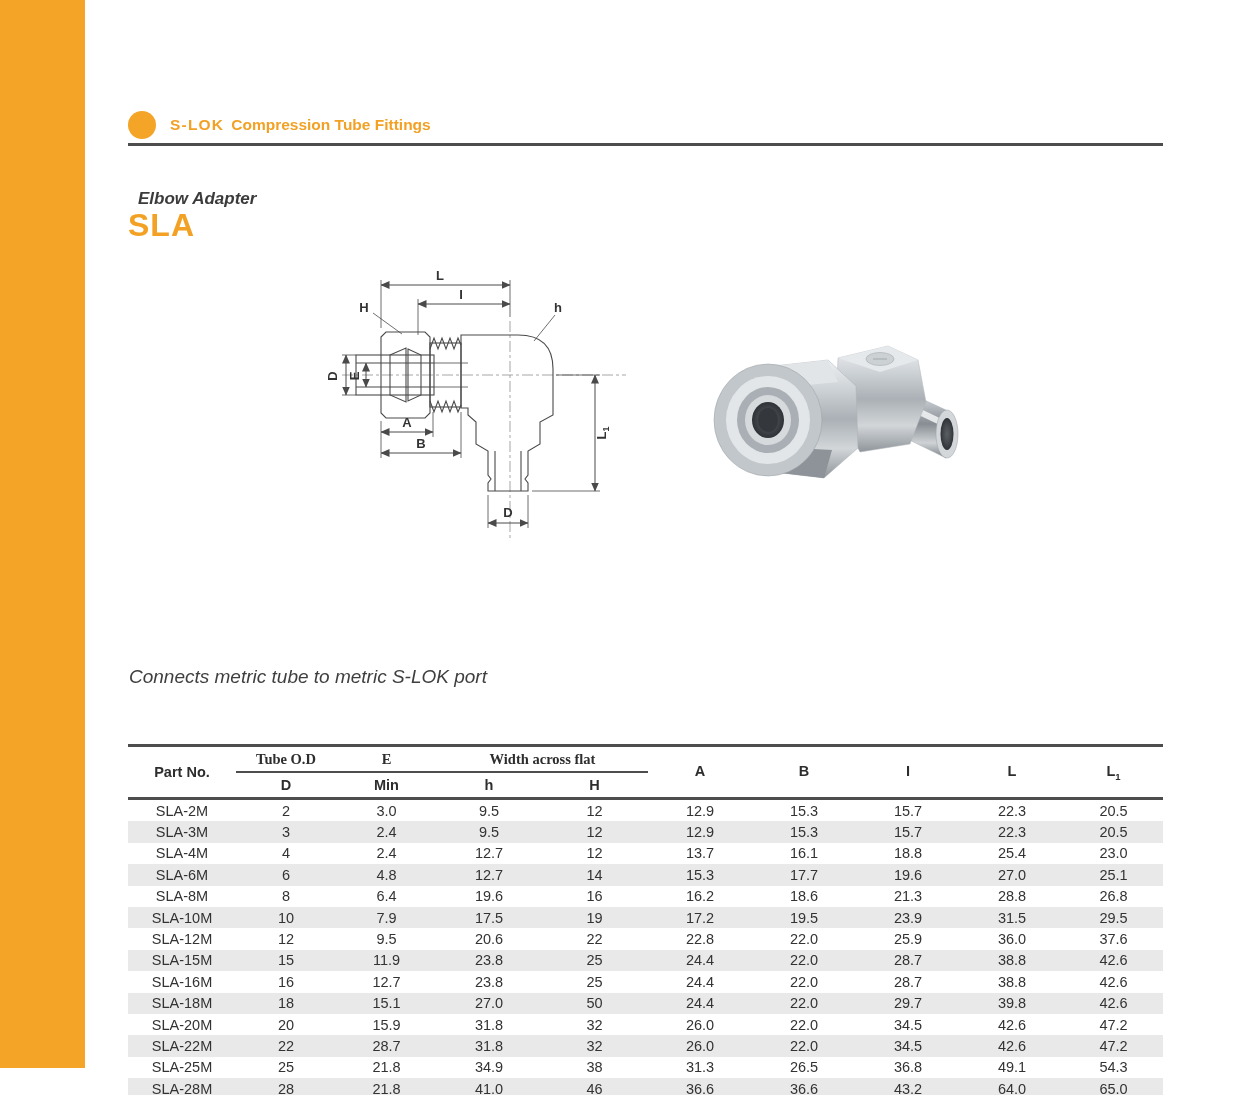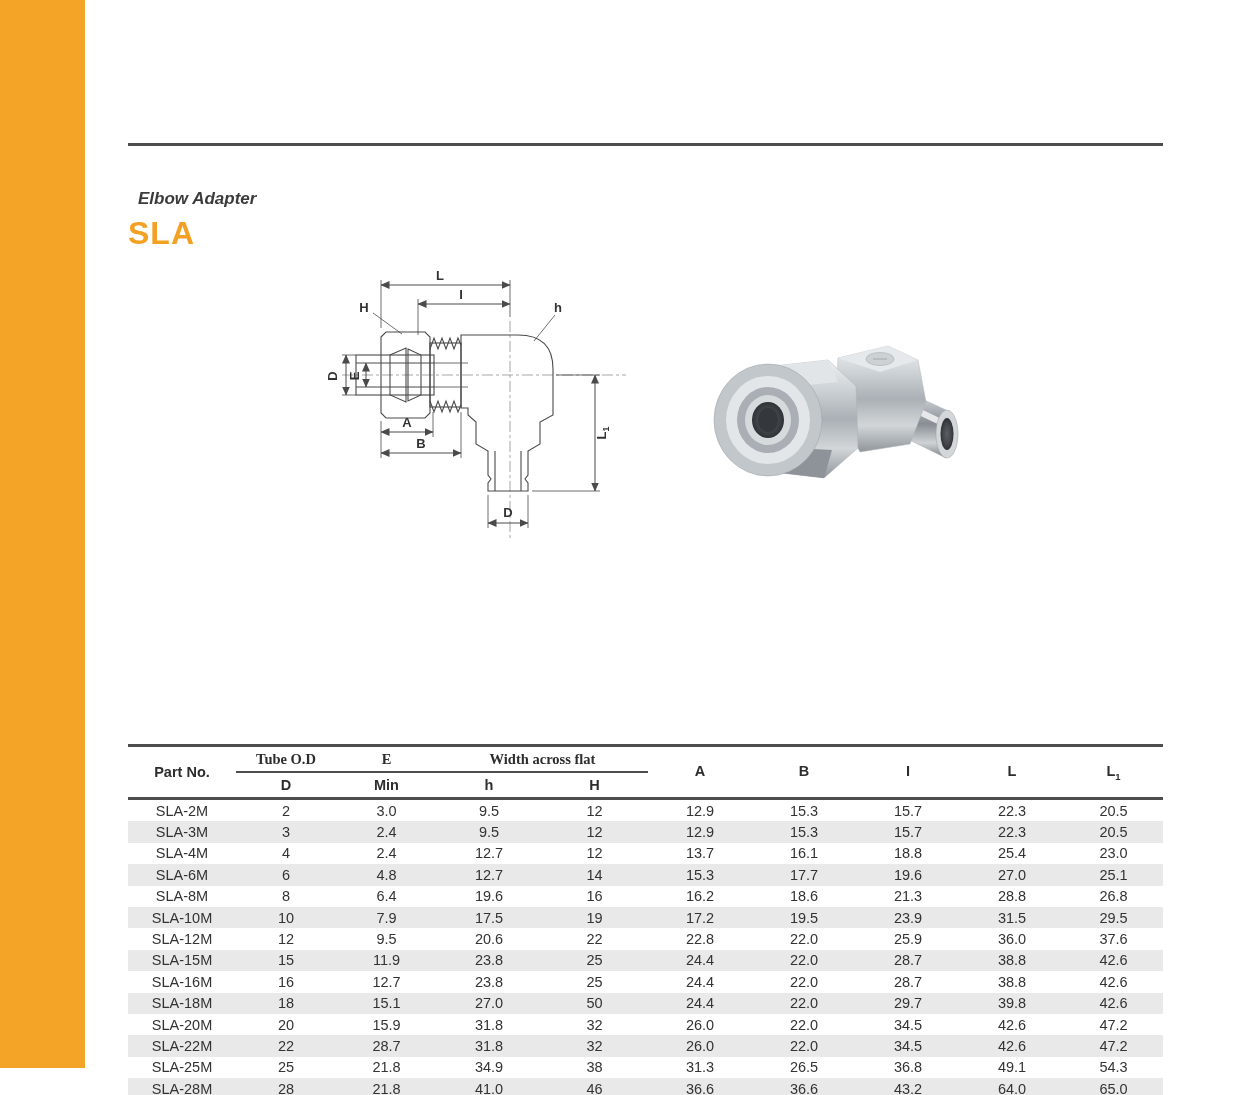"S-LOK Compression Tube Fittings" div.brand { html: none -> <div> <div></div> <div> <span>S-LOK</span><span>Compression Tube Fittings</span> </div> </div> }
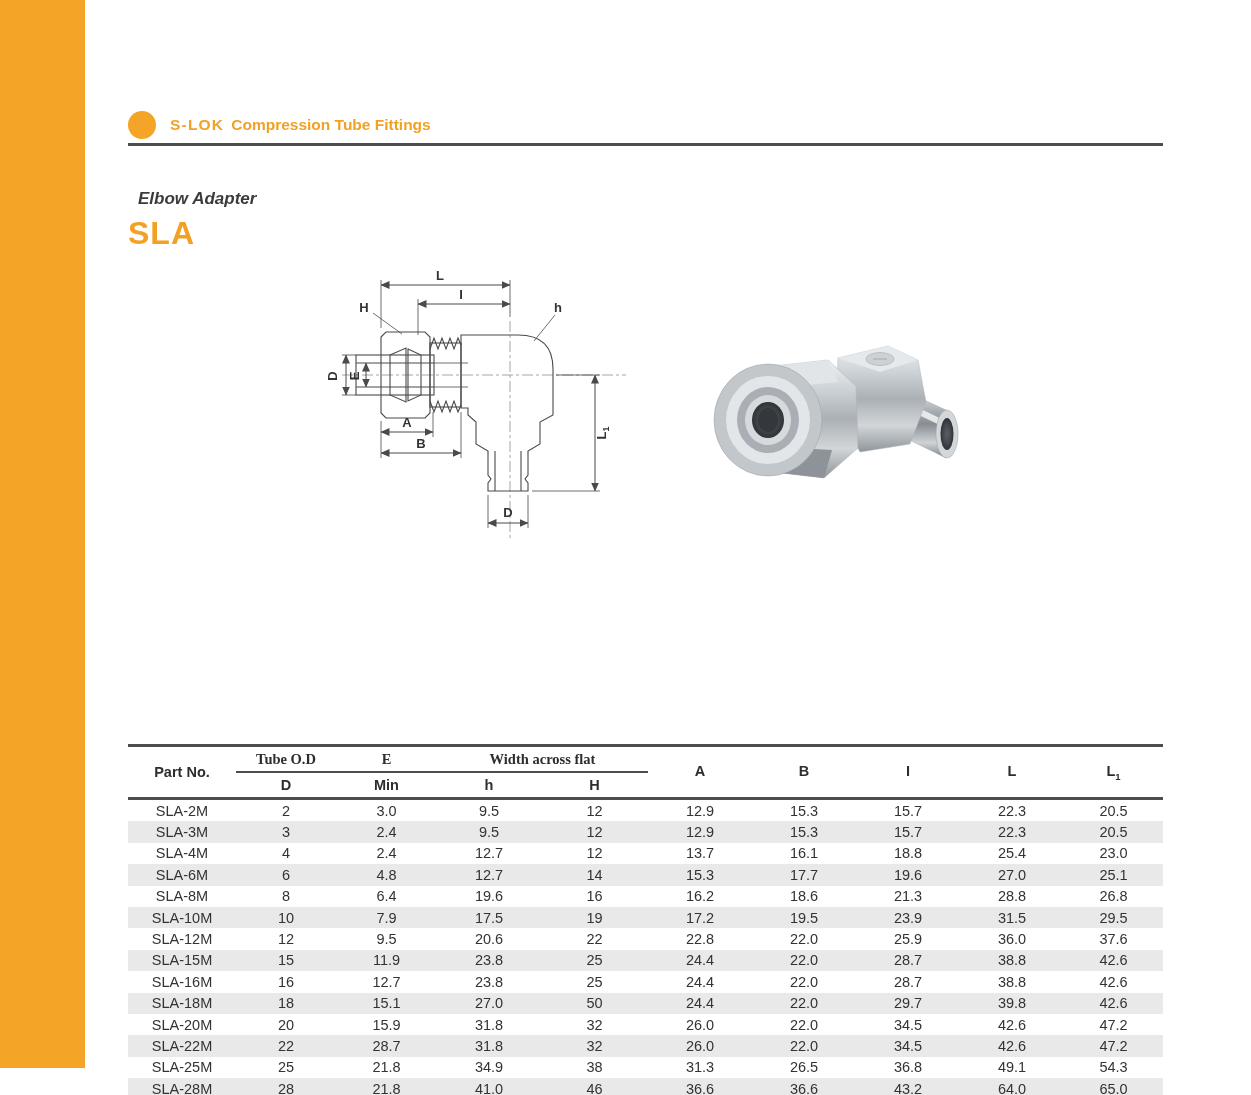"SLA" .code { margin-top: 8px -> none }
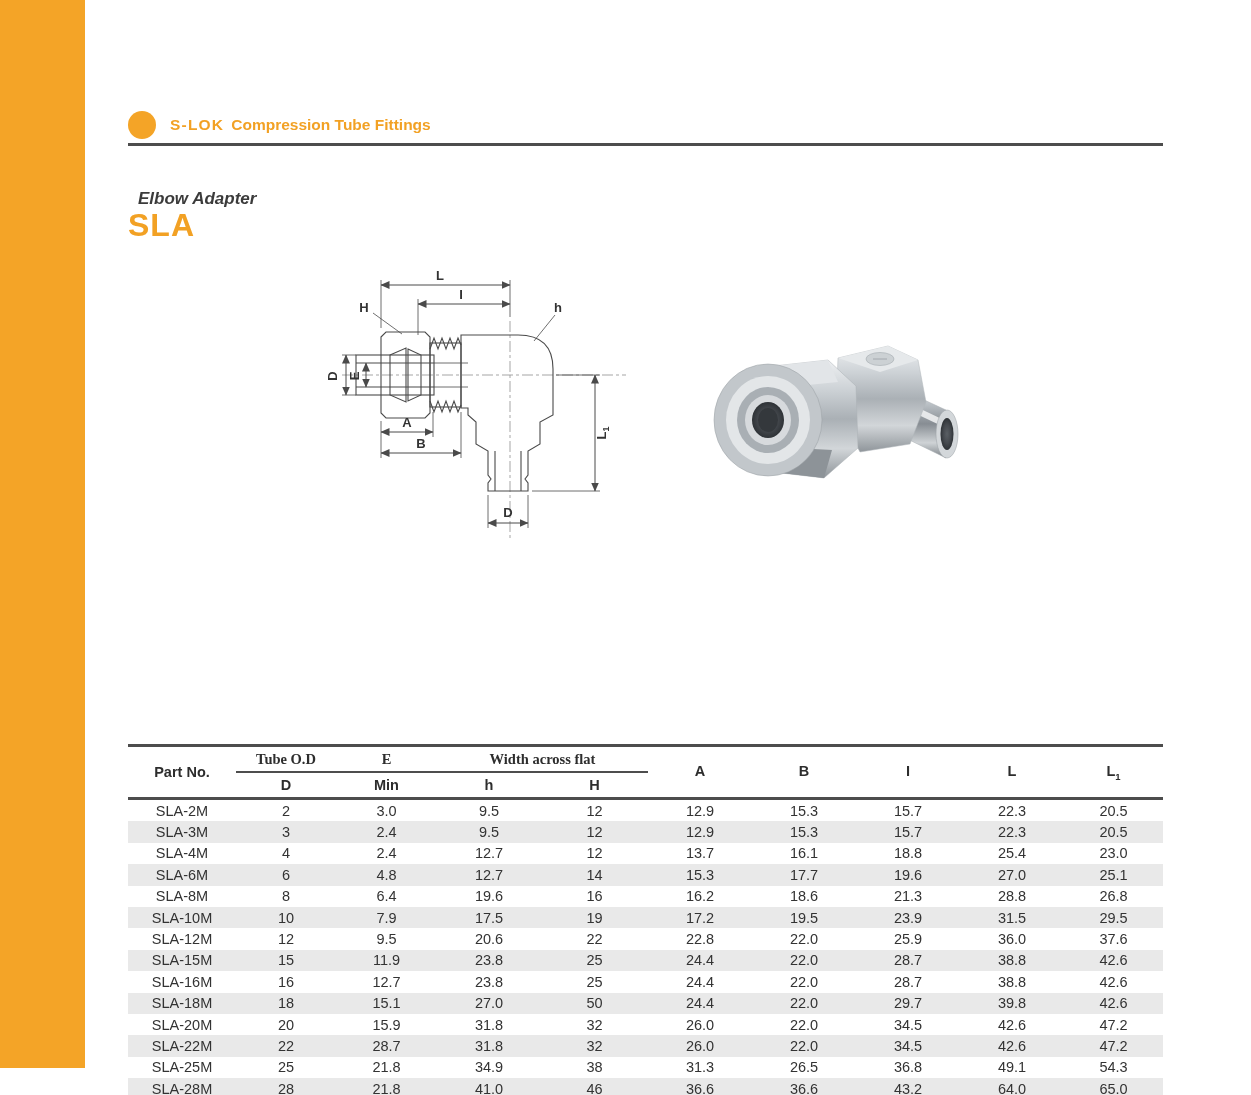"Connects metric tube to metric" div.description { html: none -> <div>Connects metric tube to metric S-LOK port</div> }
